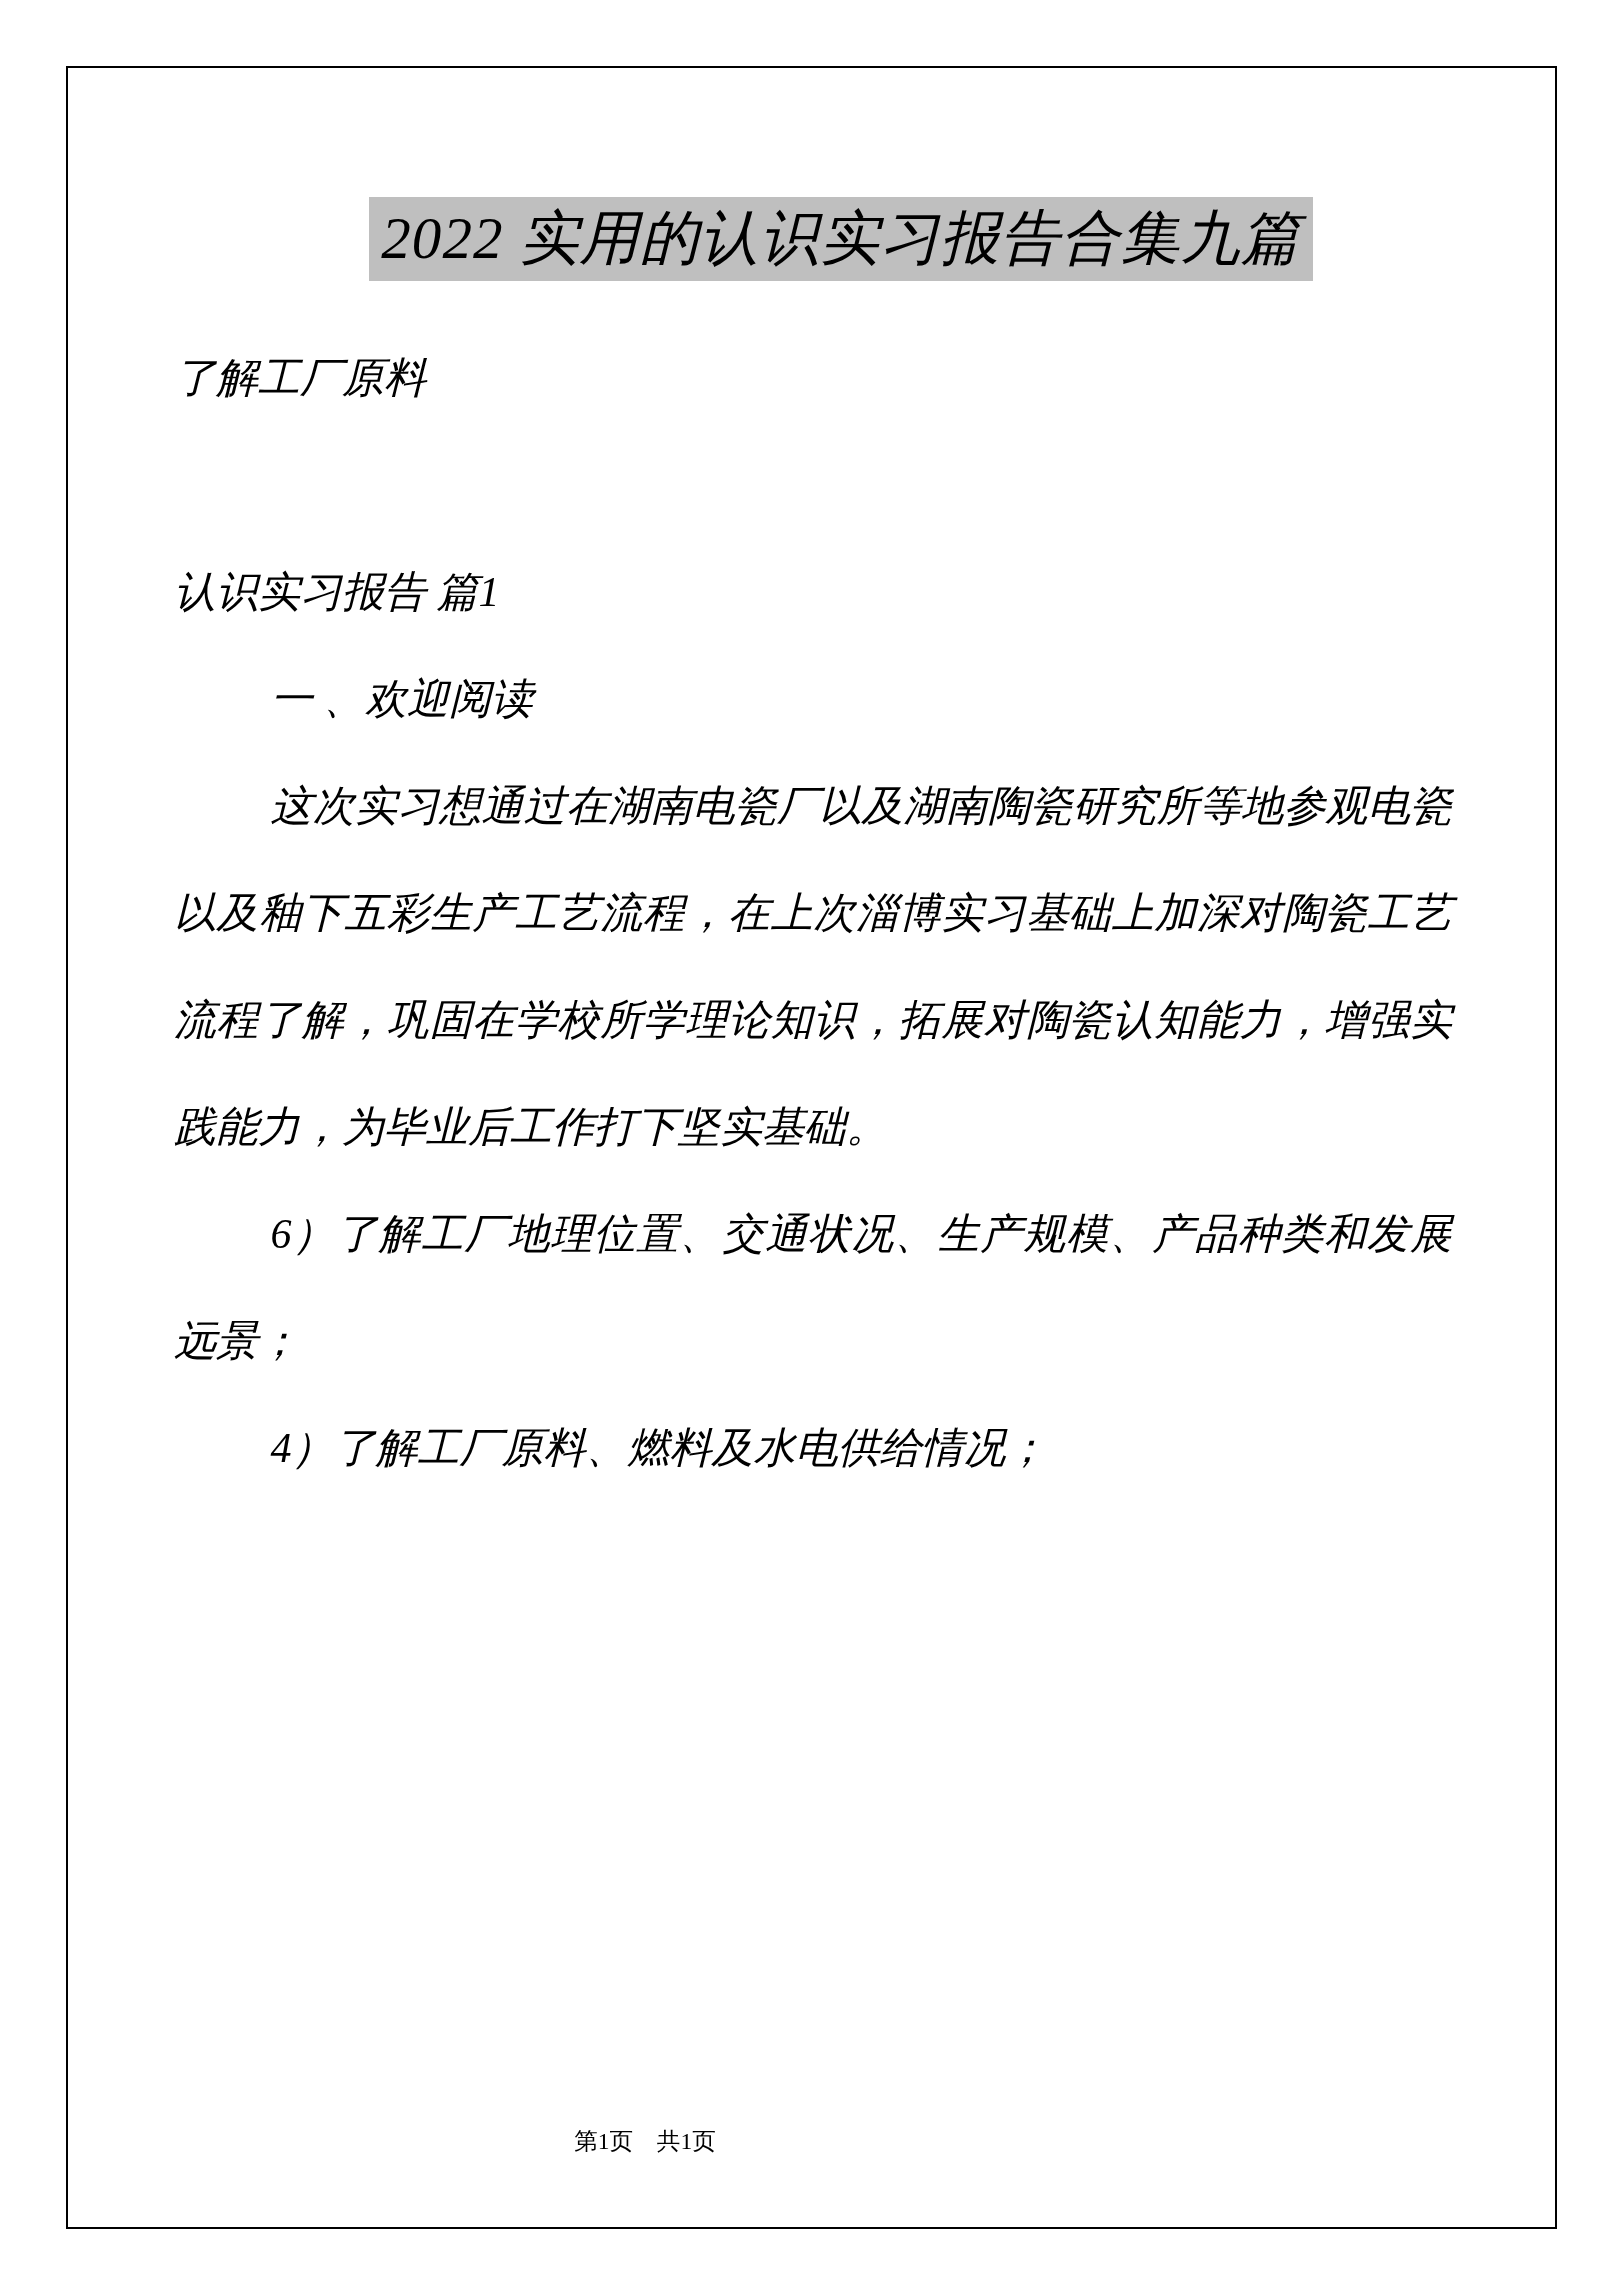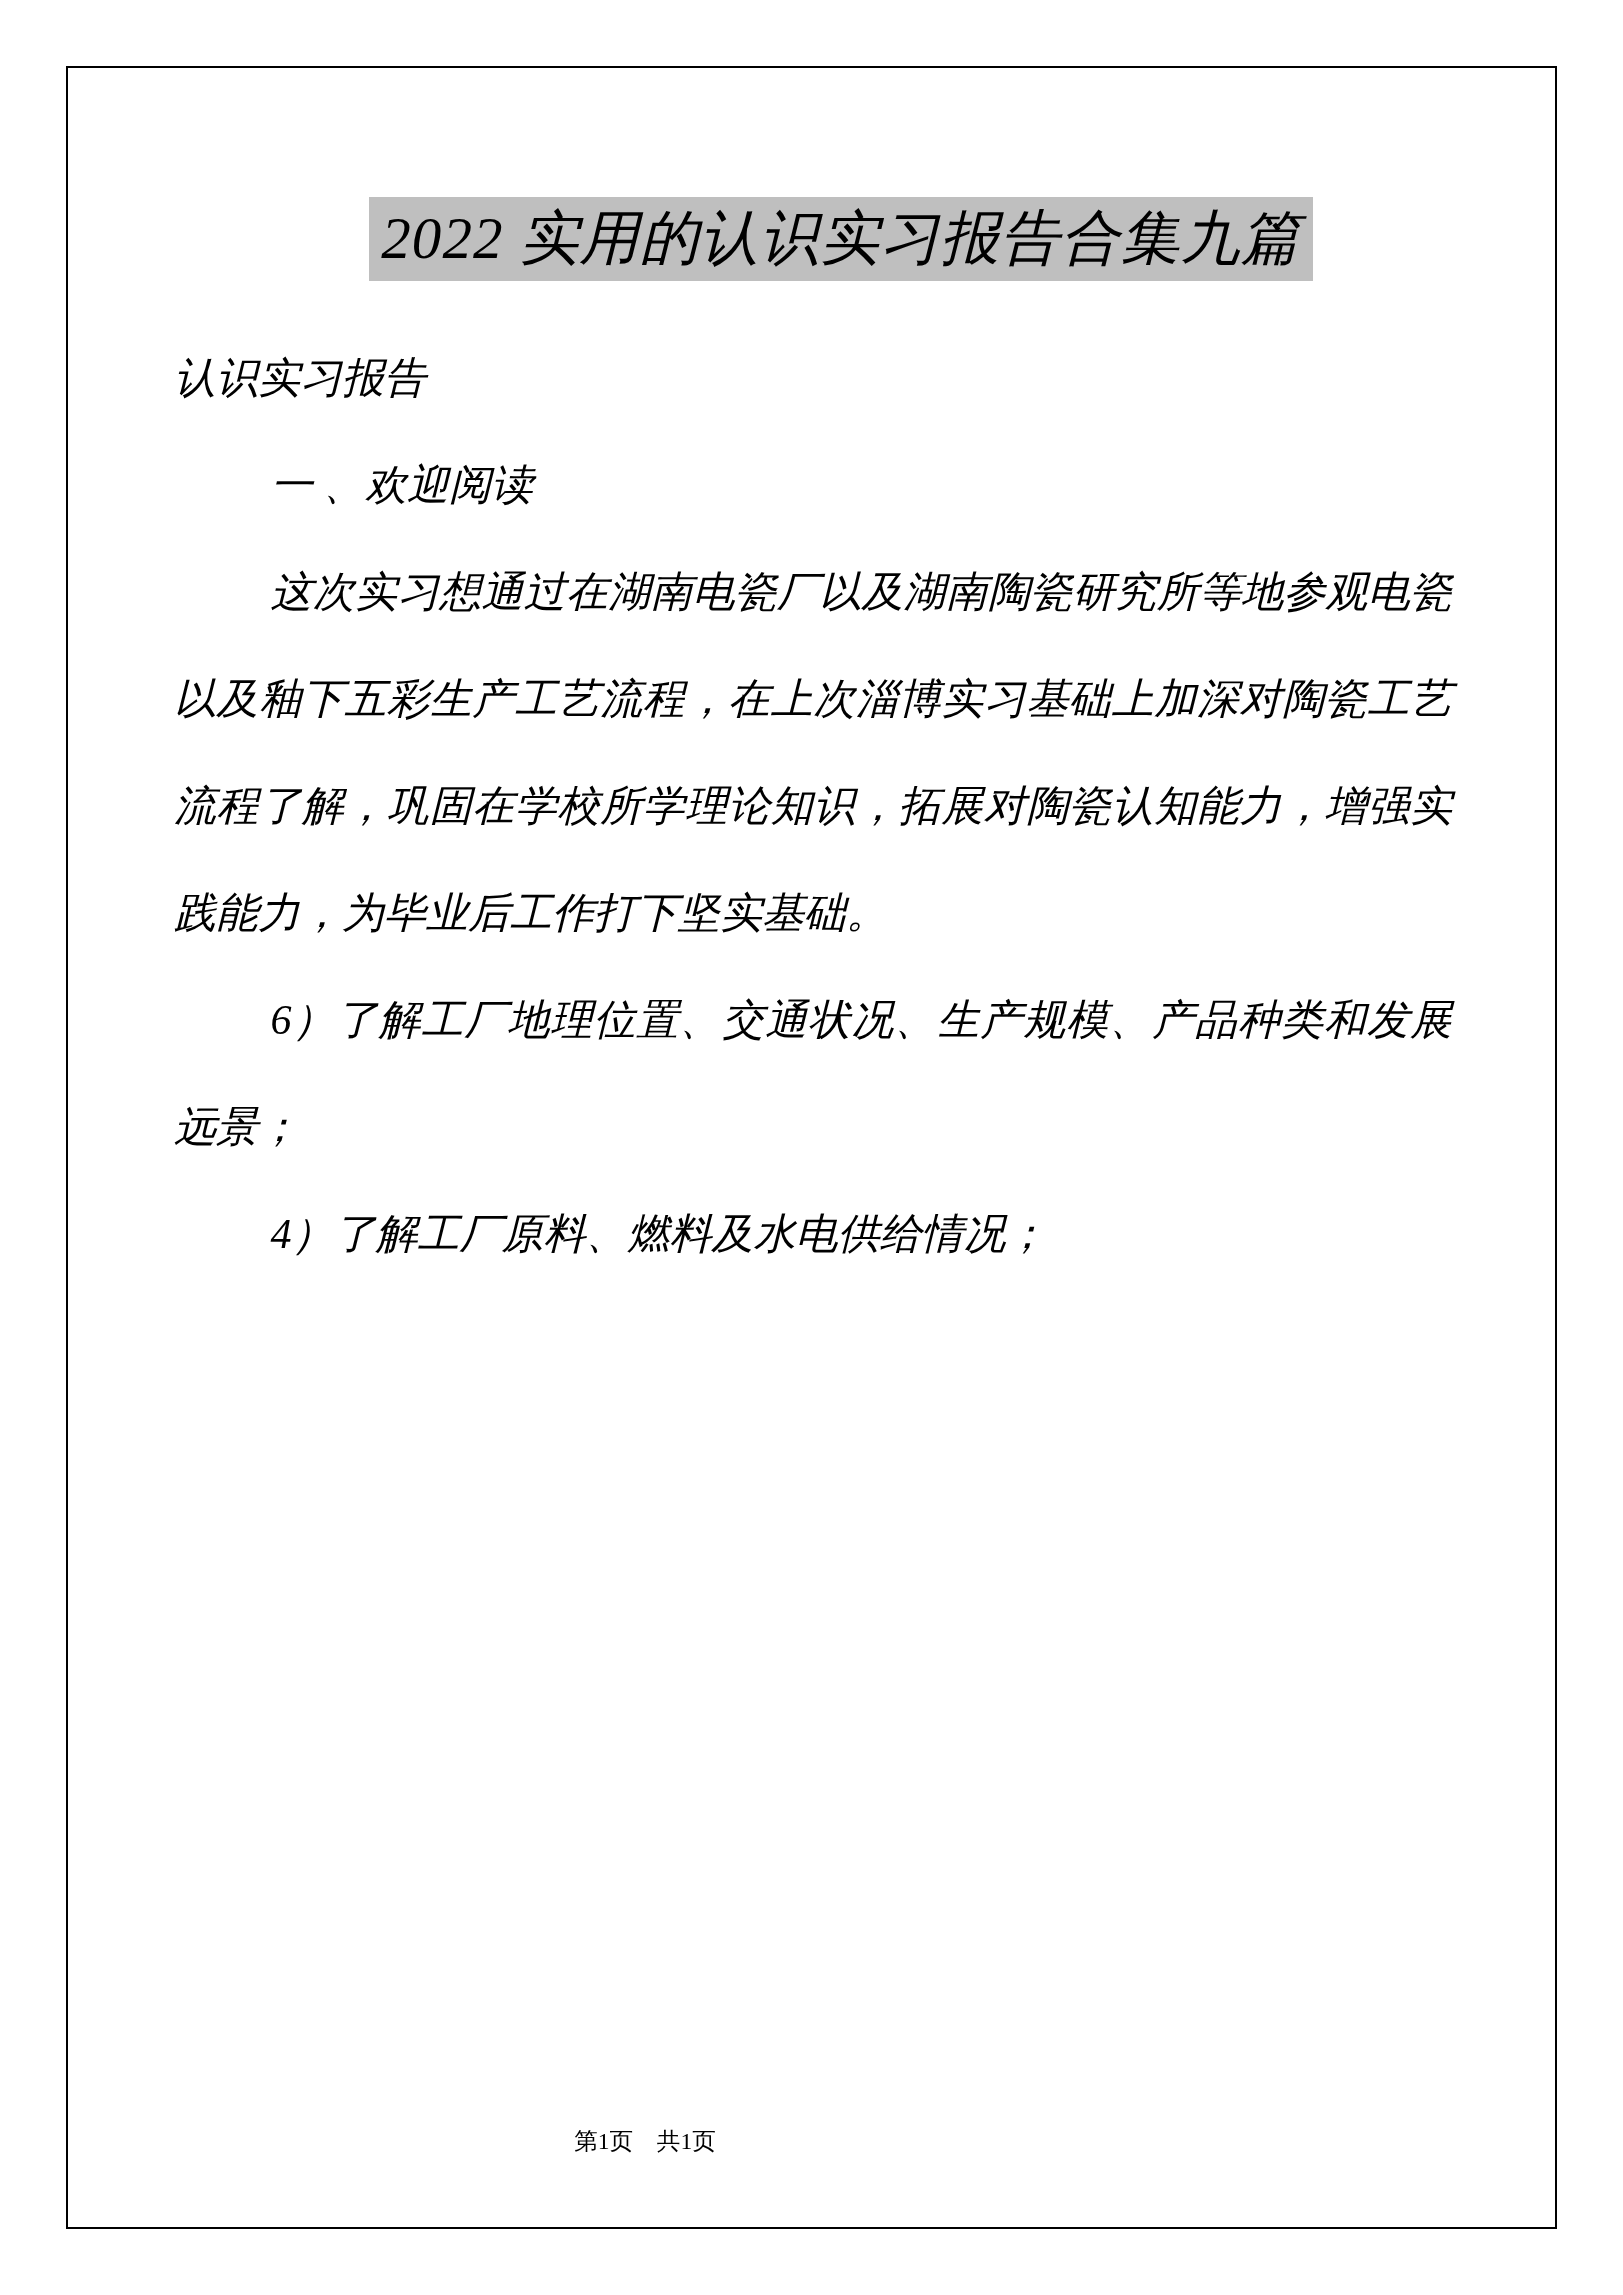"认识实习报告" p { text: 认识实习报告 -> 了解工厂原料 }
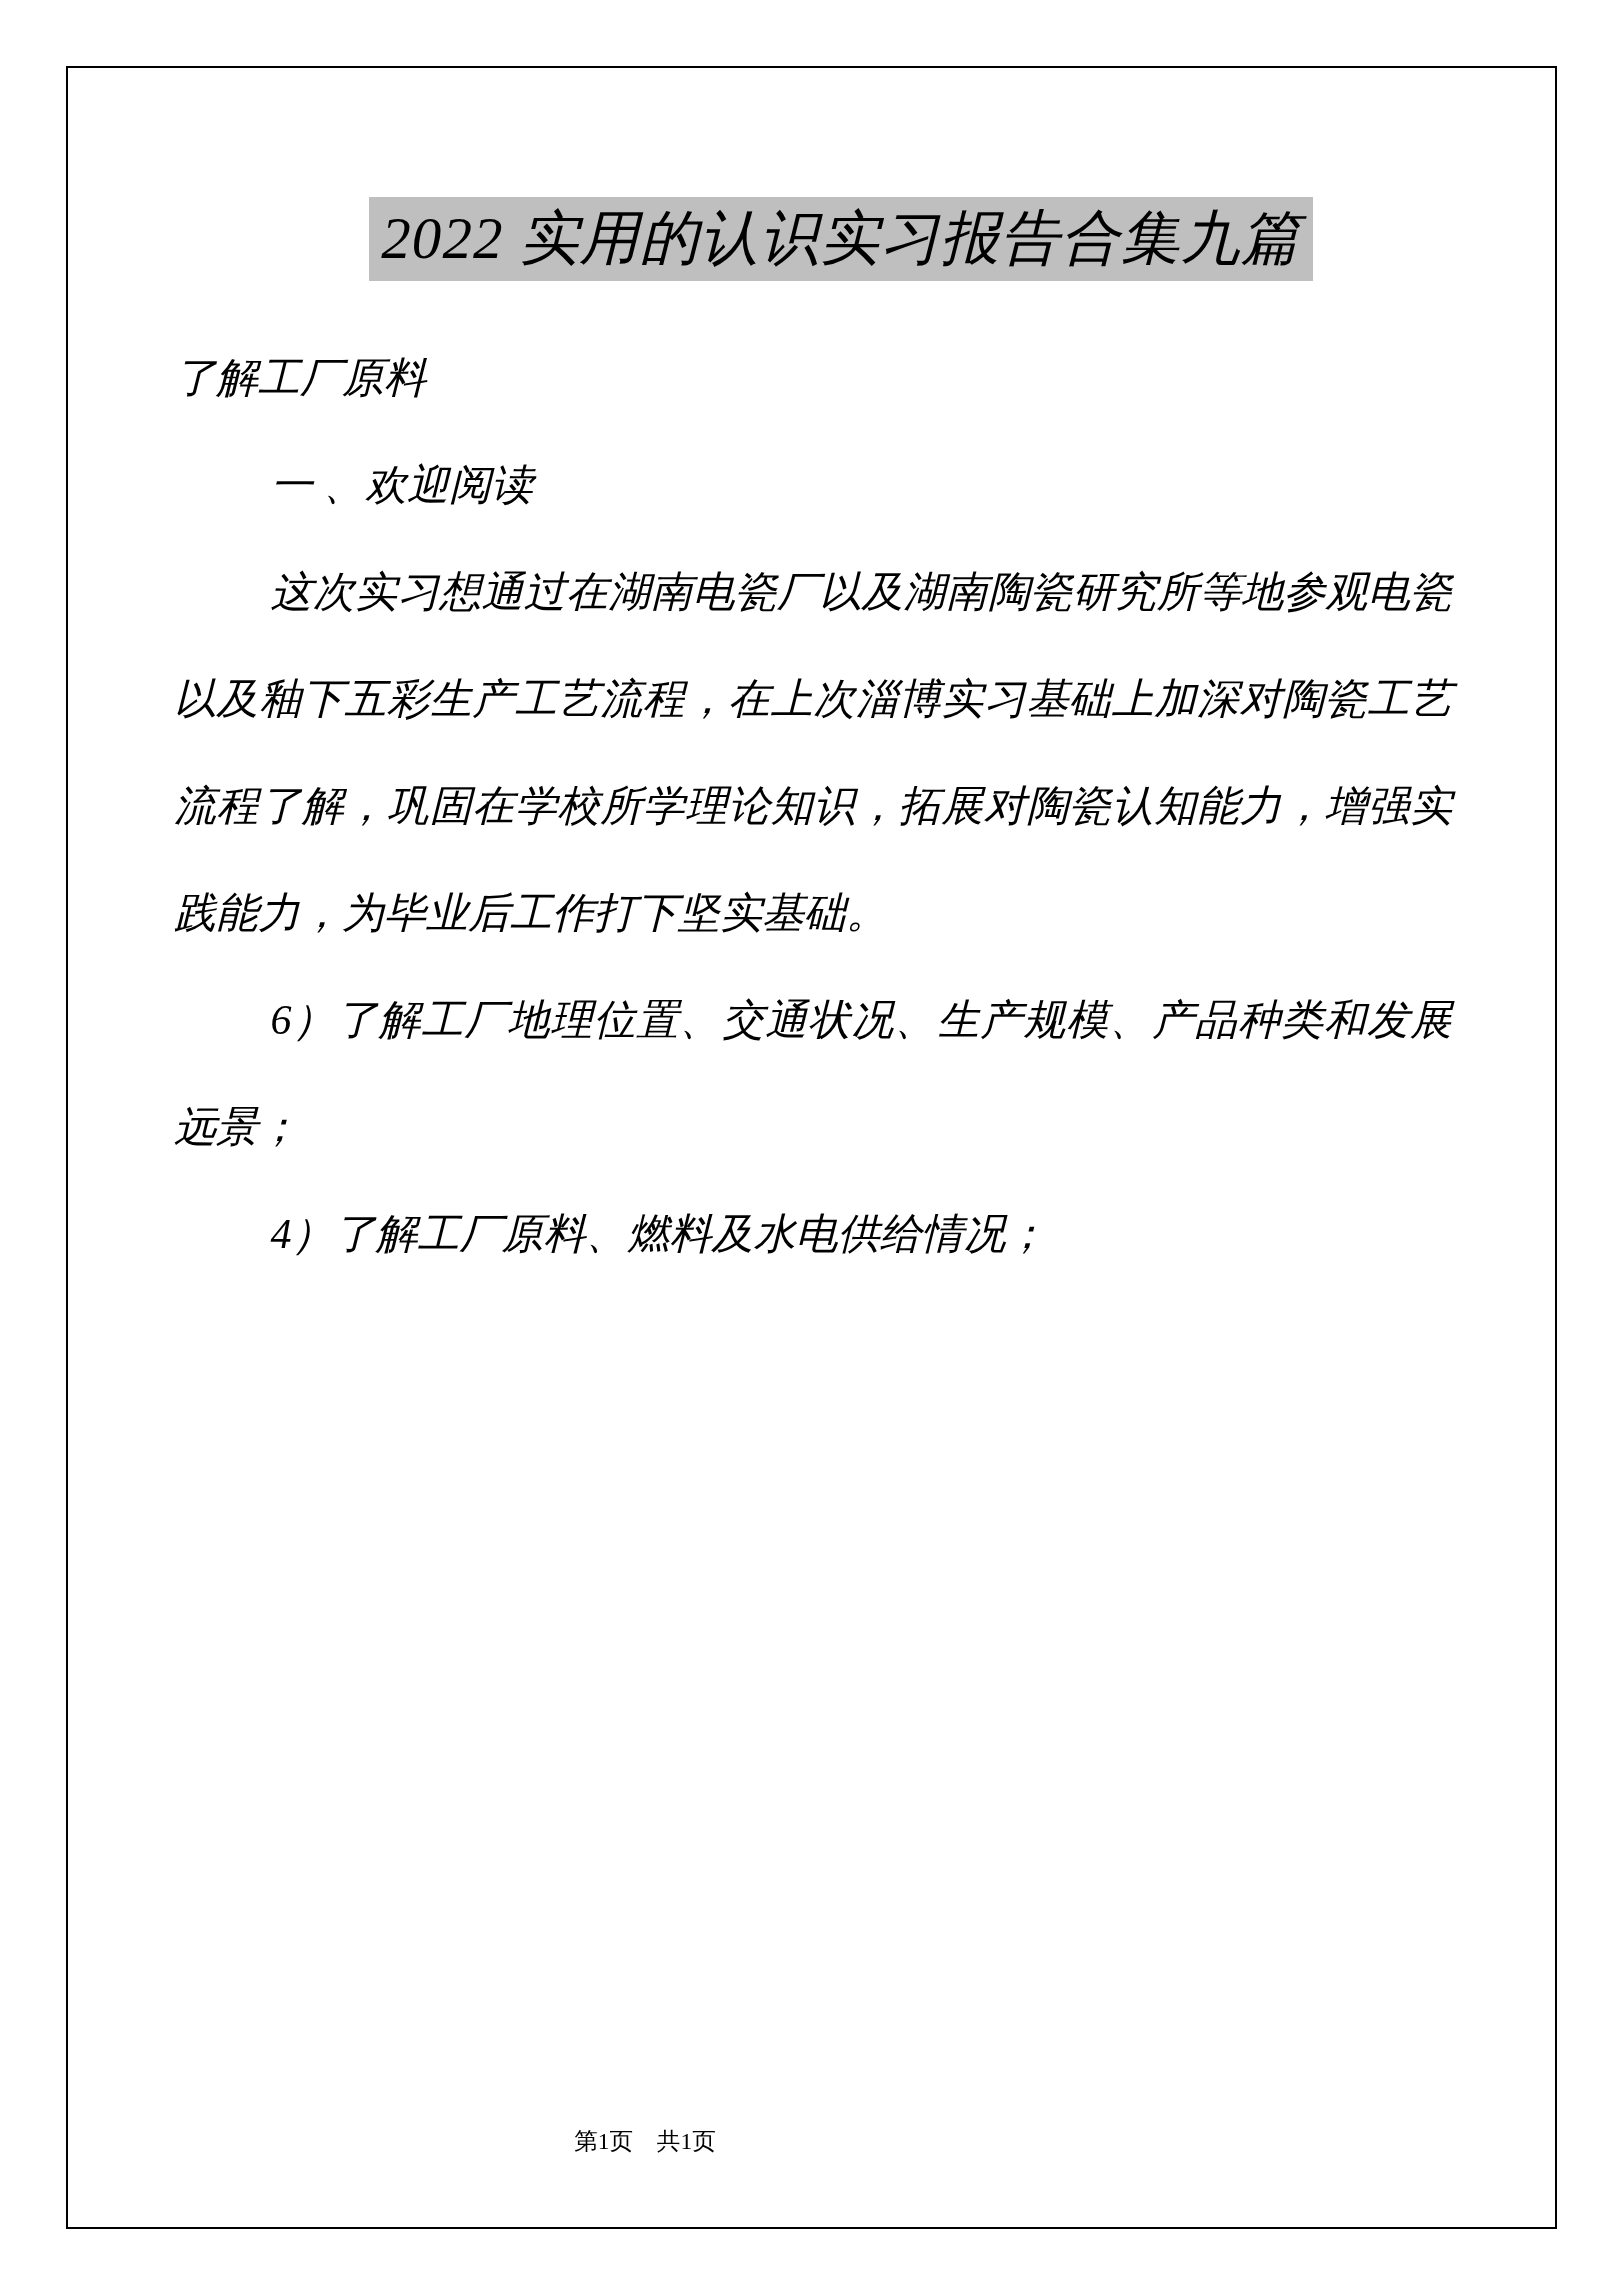"认识实习报告 篇1" p.blank-before { html: none -> <p>认识实习报告 篇1</p> }
